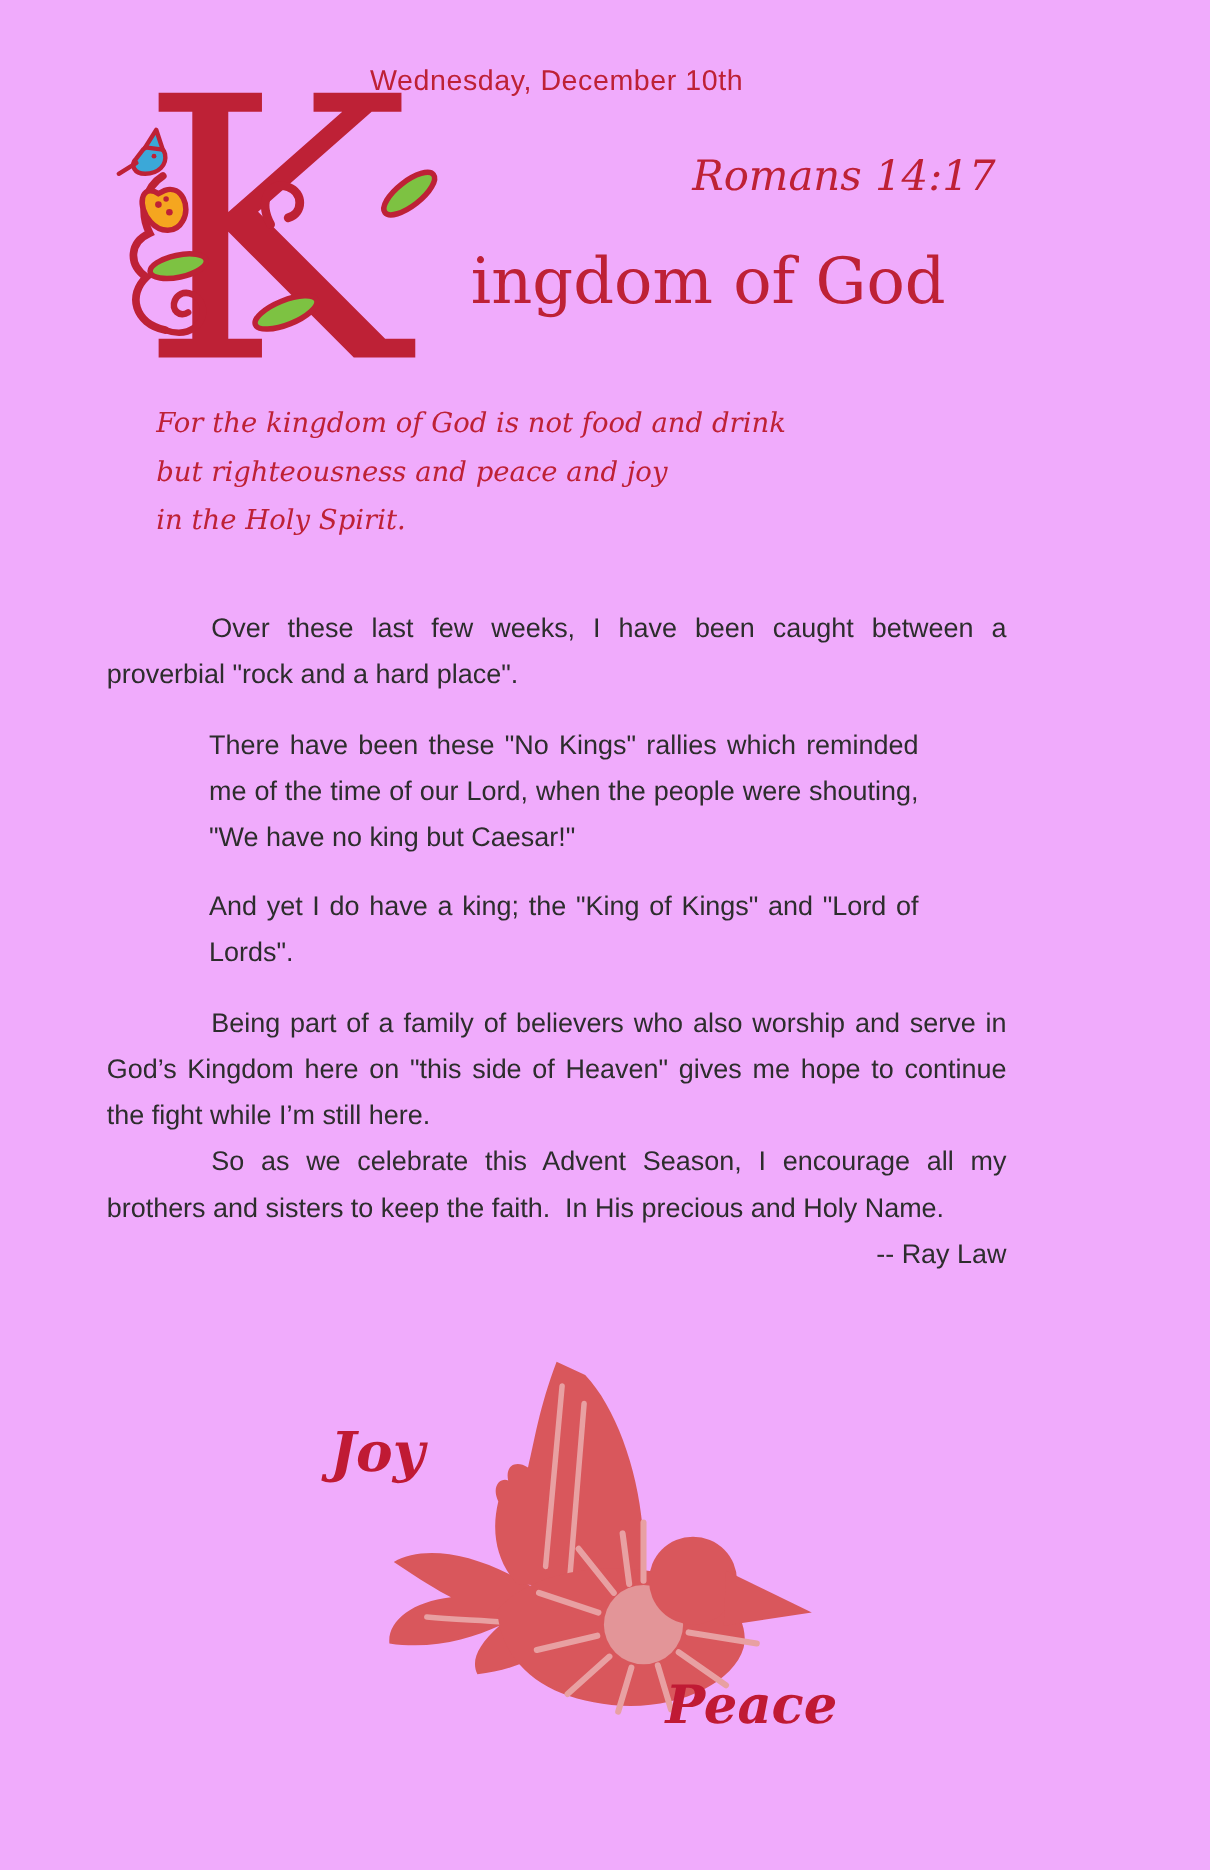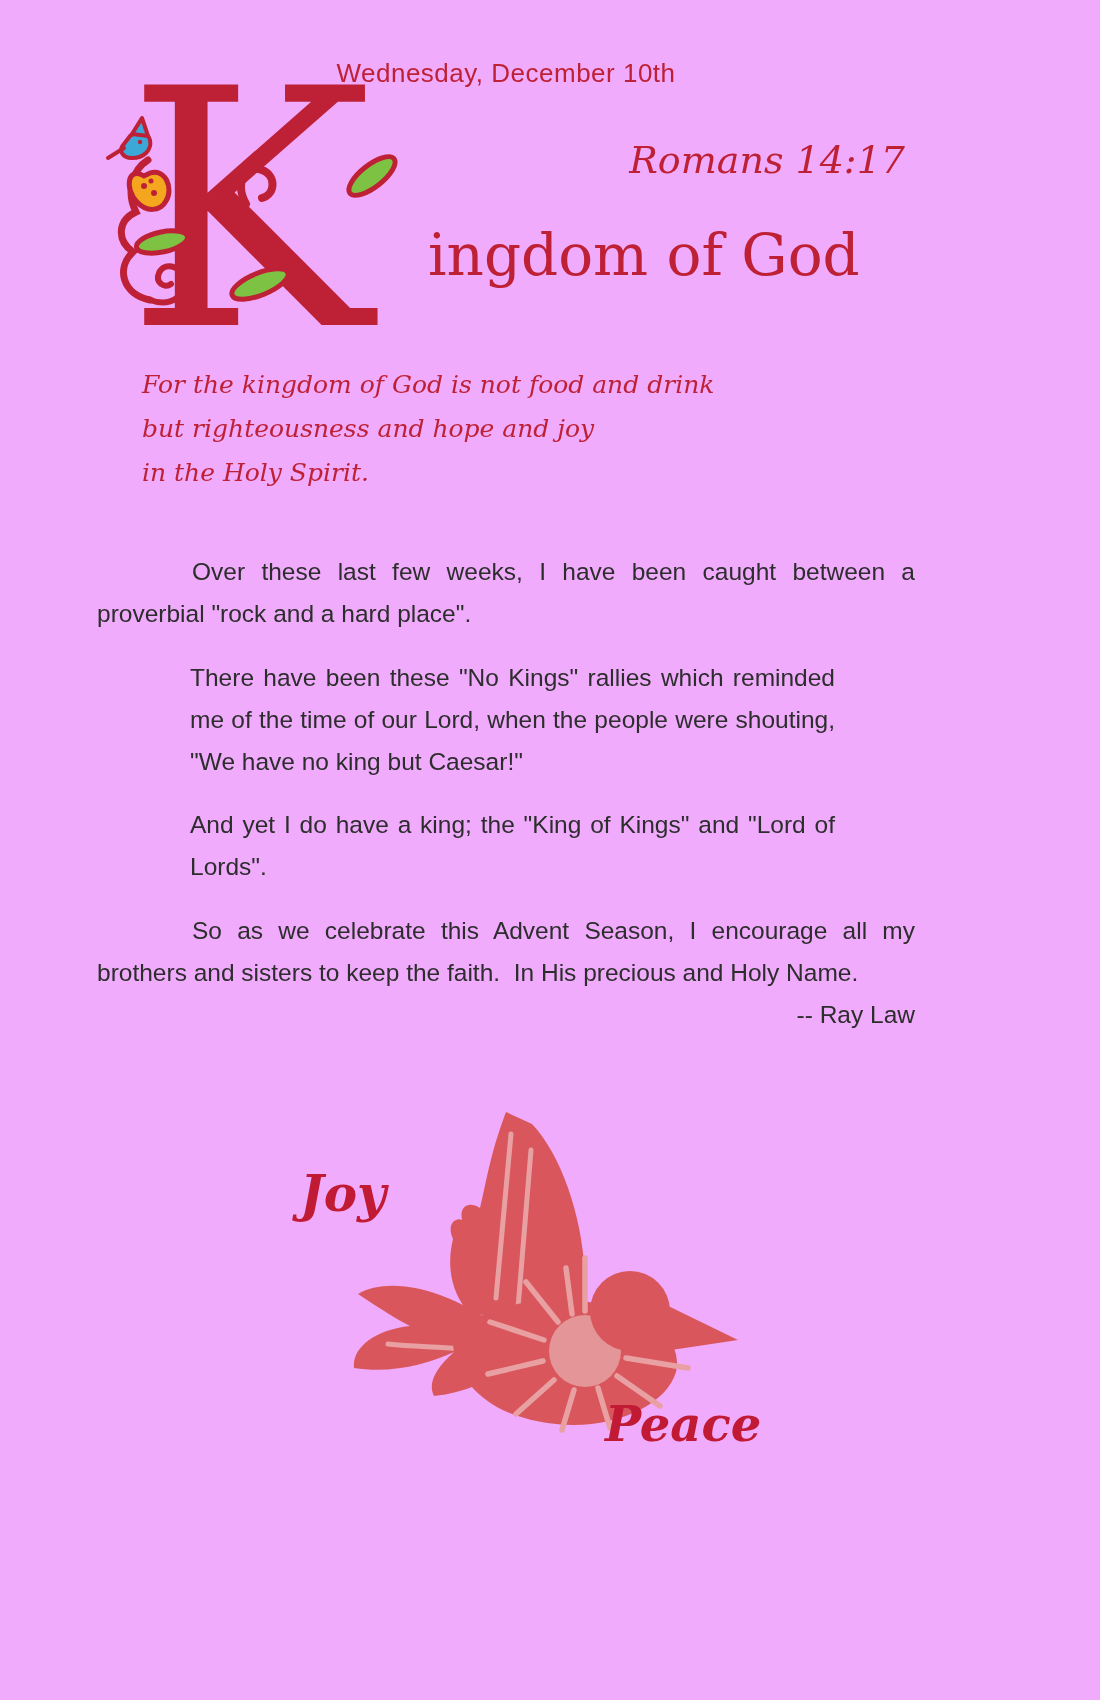"but righteousness and hope and" div { text: hope -> peace }
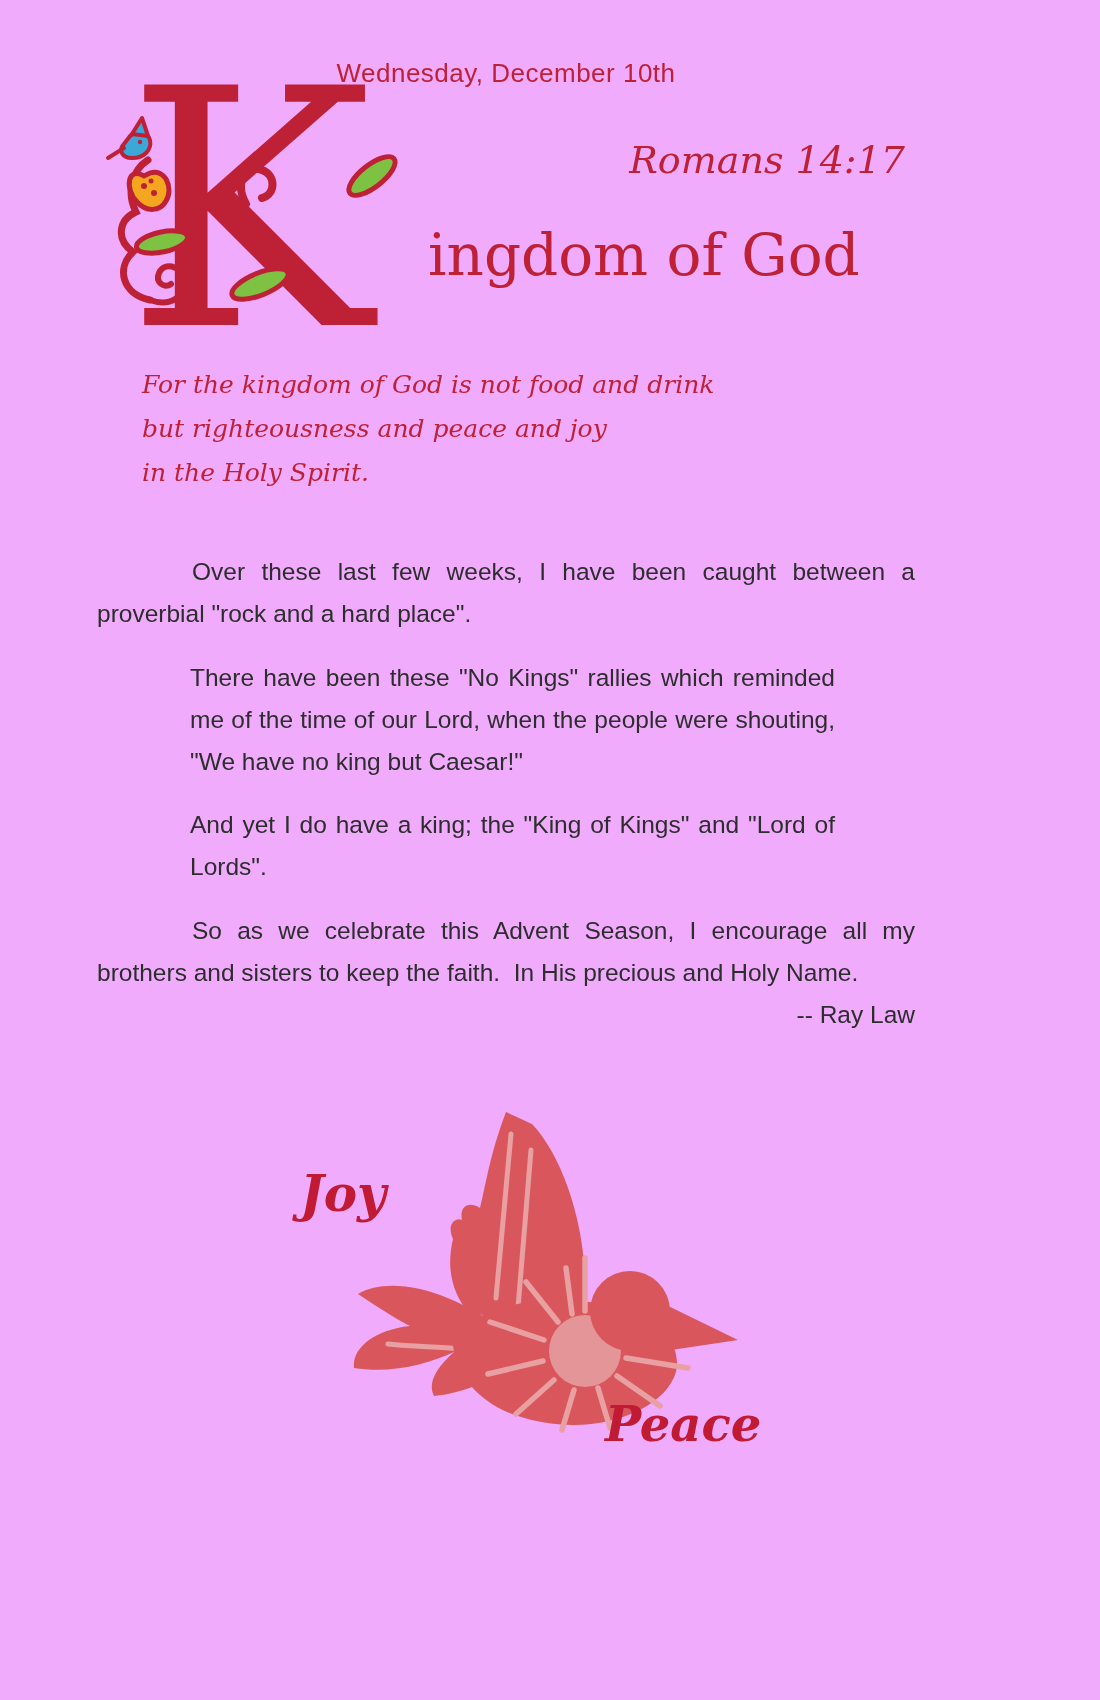"Being part of a family" p.para { html: none -> <p>Being part of a family of believers who also worship and serve in God’s Kingdom here on "this side of Heaven" gives me hope to continue the fight while I’m still here.</p> }
